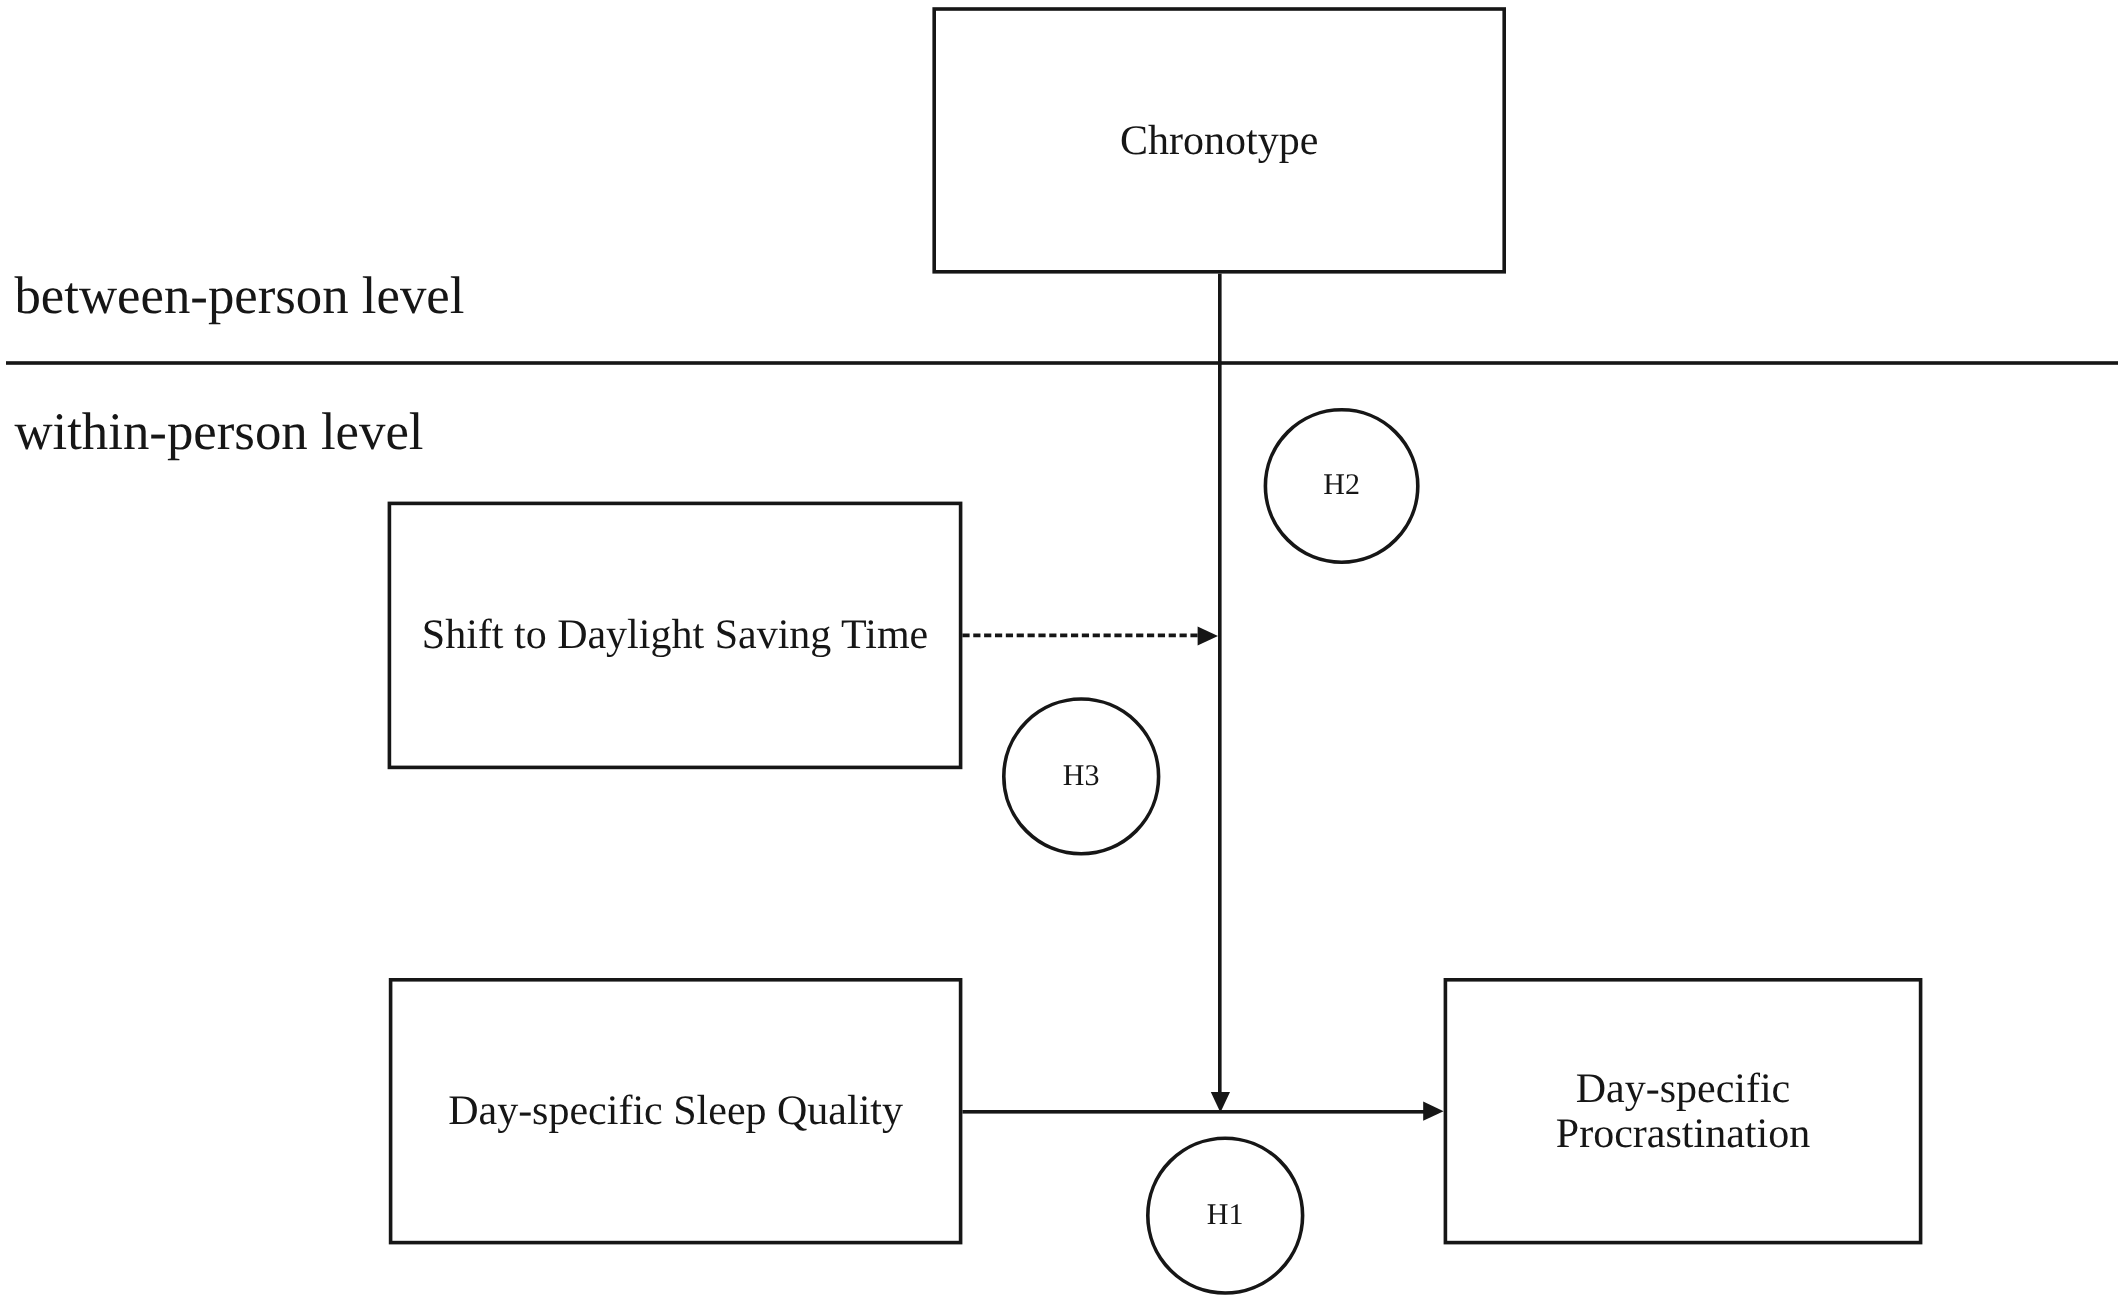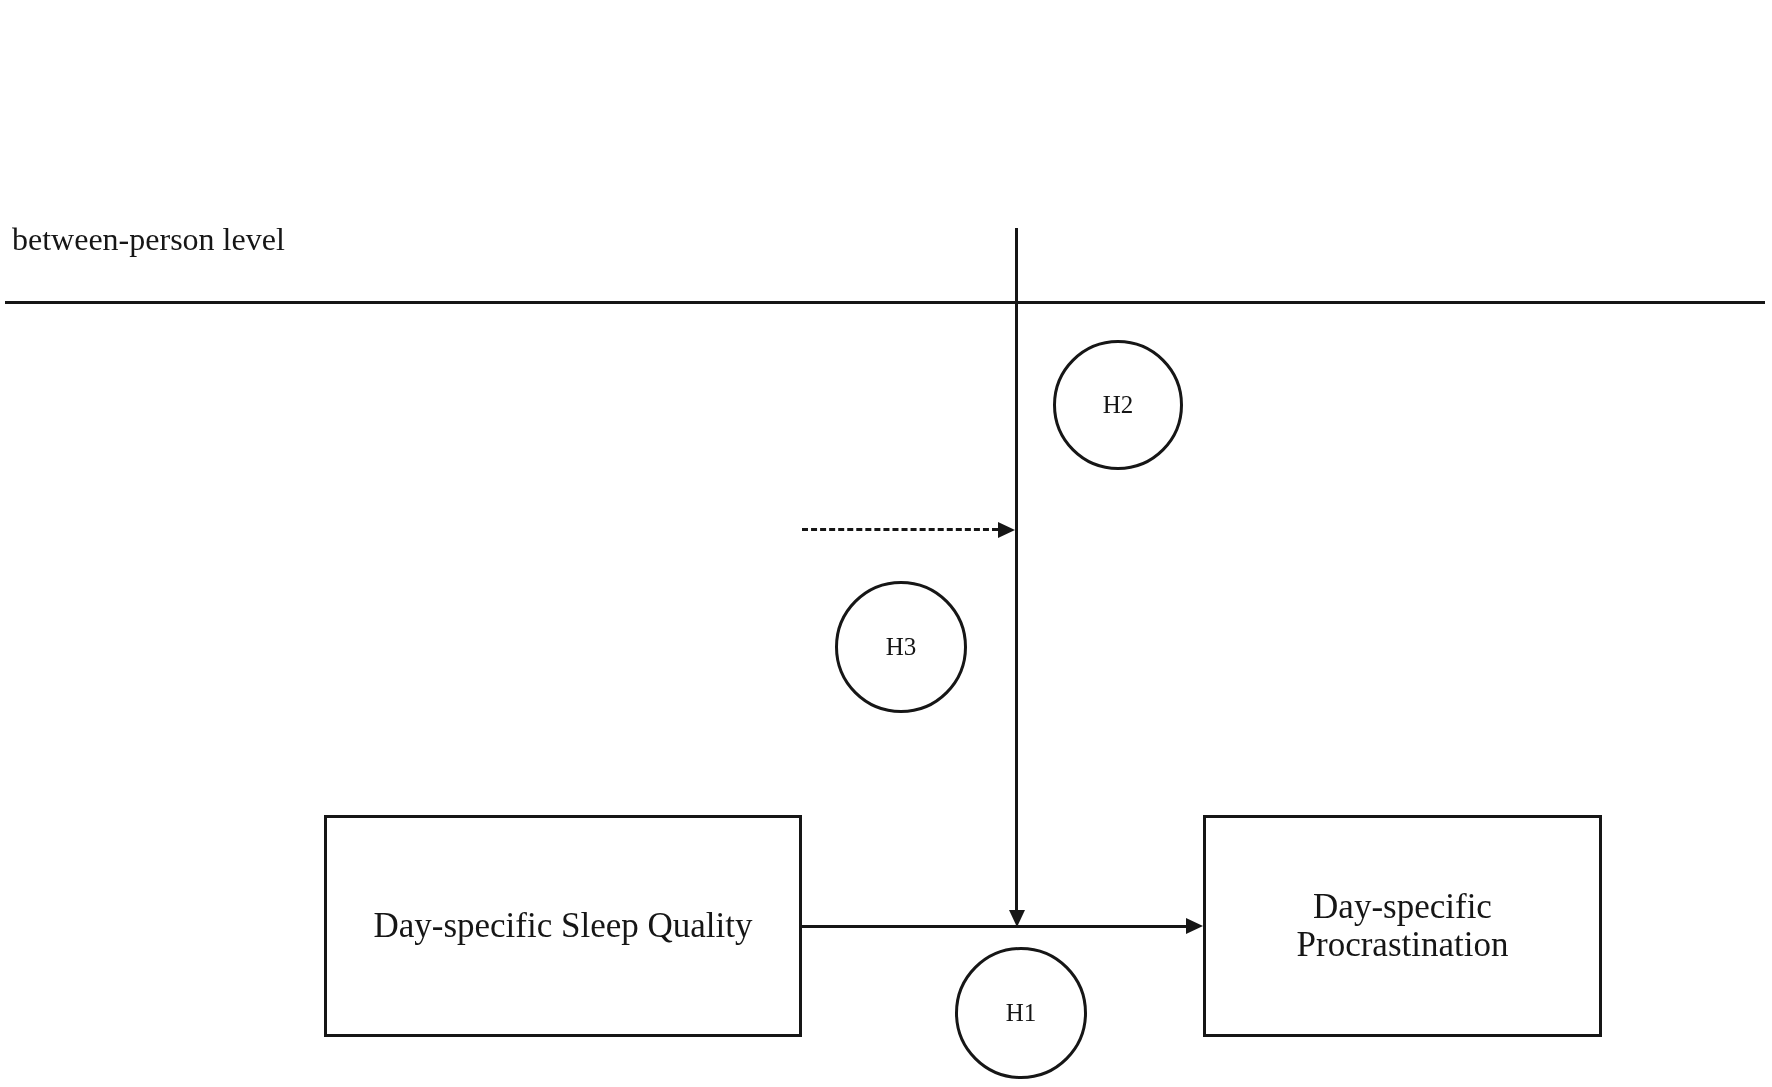"Chronotype" div.node { html: none -> <div> <span>Chronotype</span> </div> }
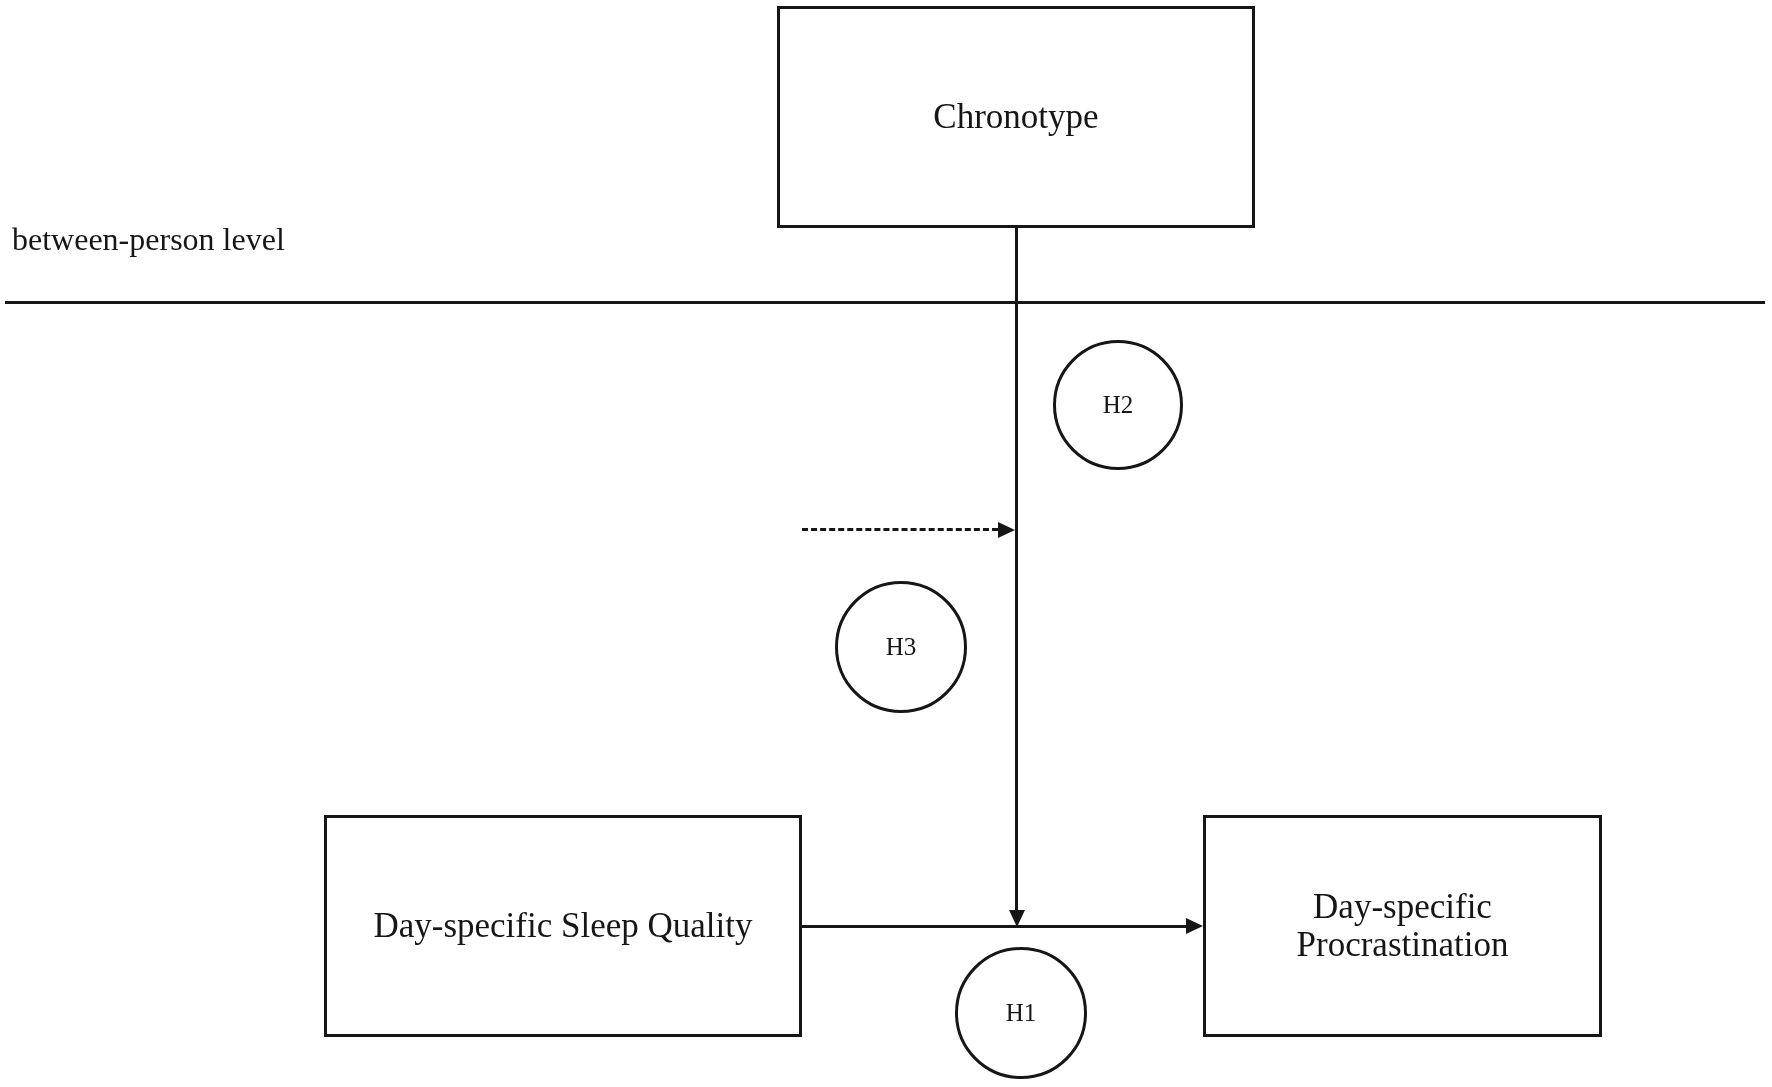"between-person level" .level-label { font-size: 32px -> 44px }
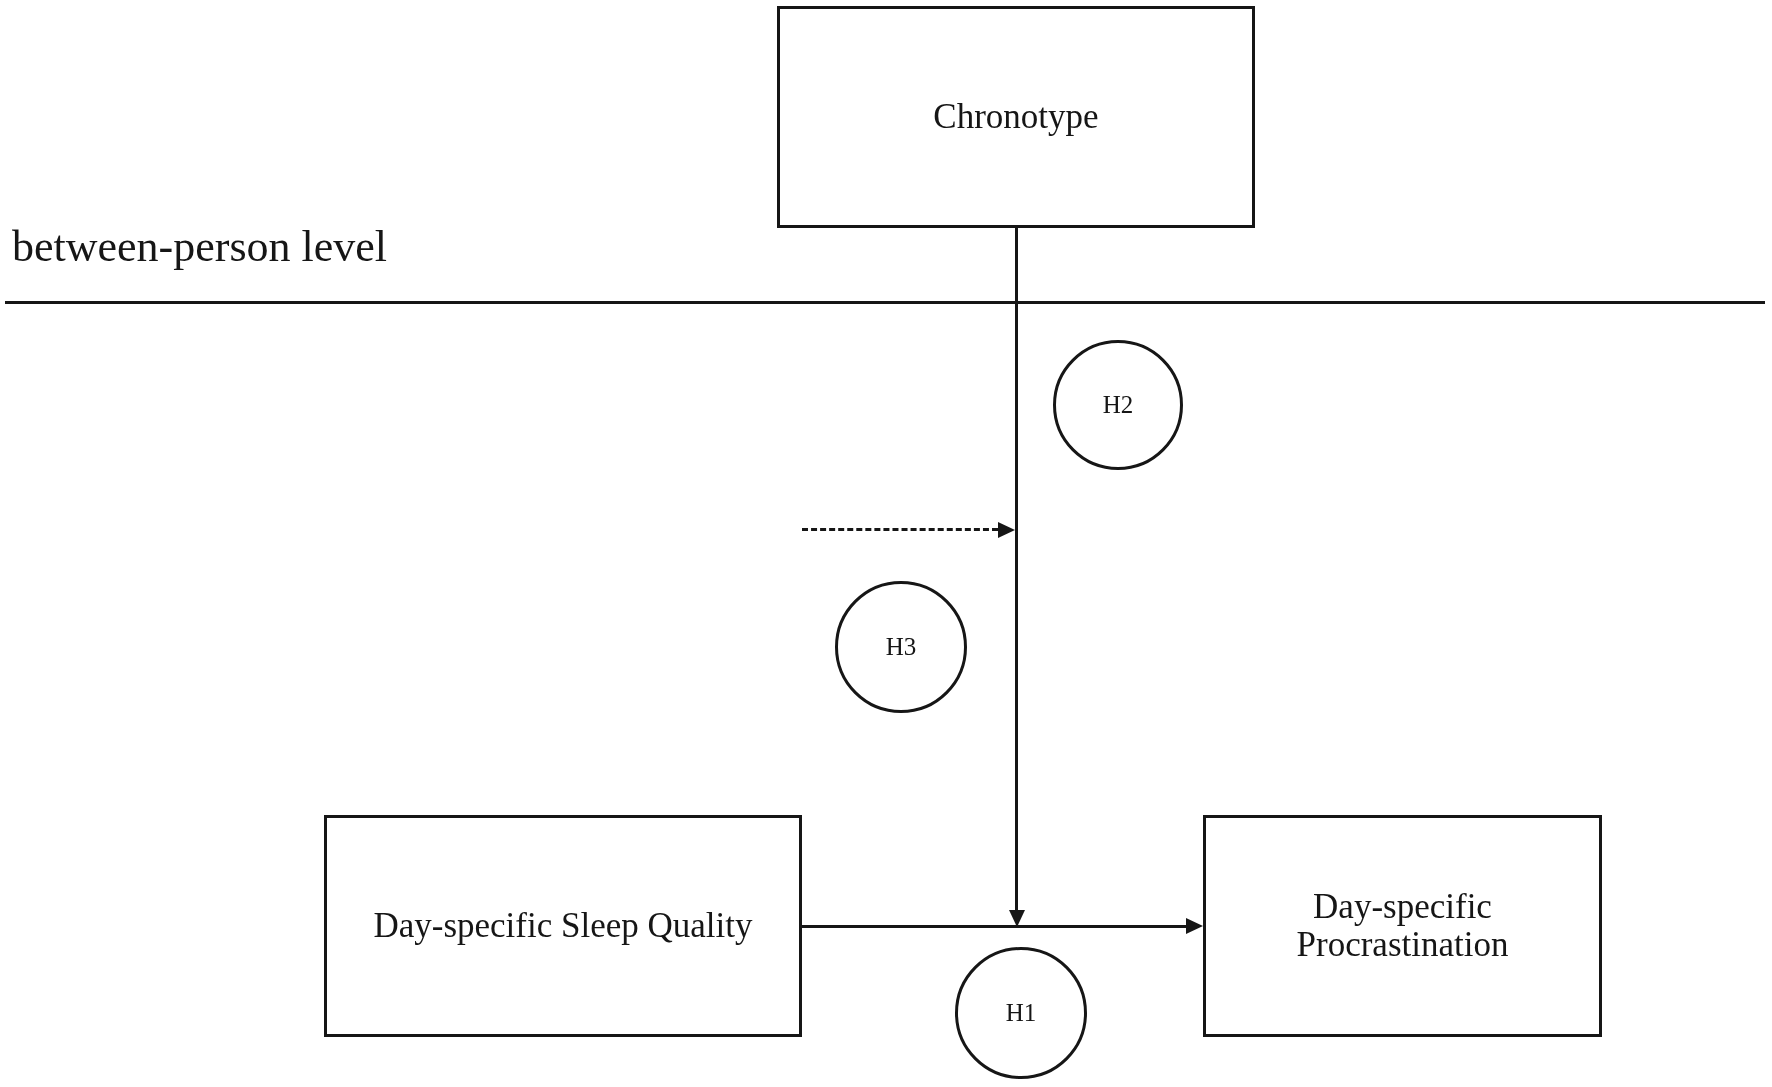"within-person level" span.level-label { html: none -> <span>within-person level</span> }
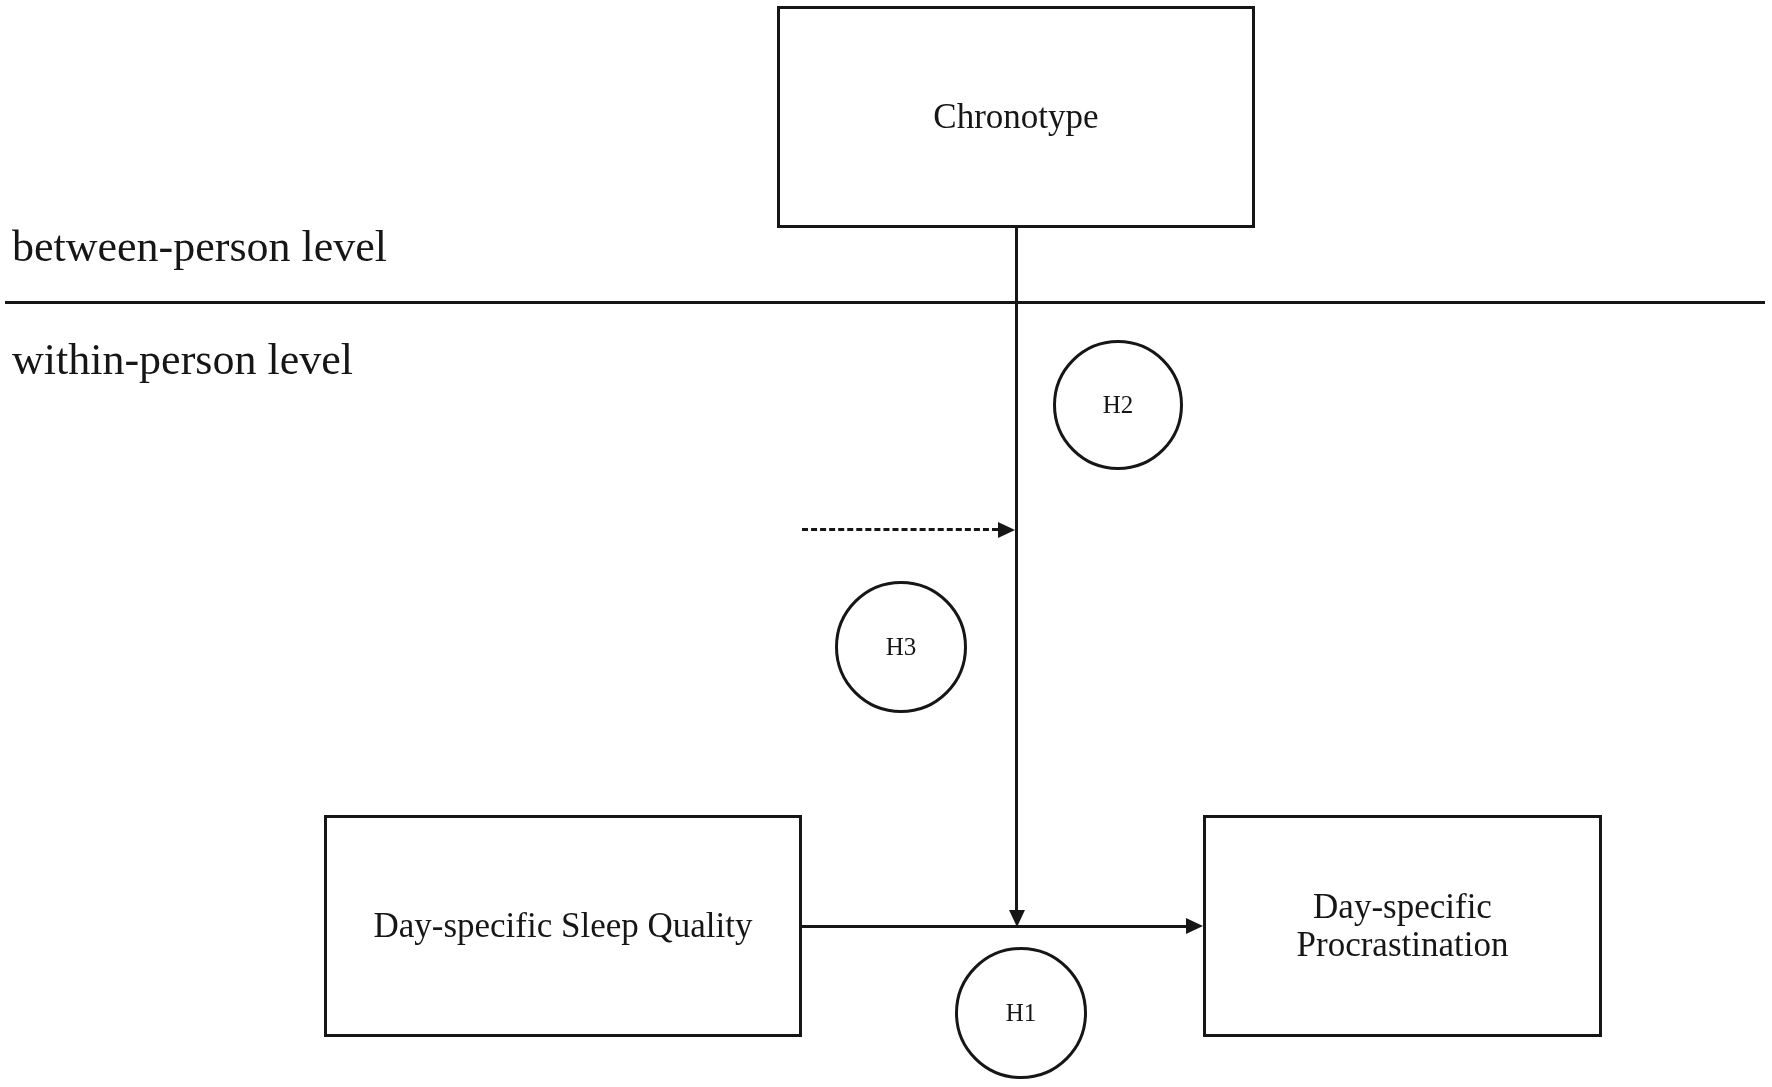"Shift to Daylight Saving Time" div.node { html: none -> <div> <span>Shift to Daylight Saving Time</span> </div> }
